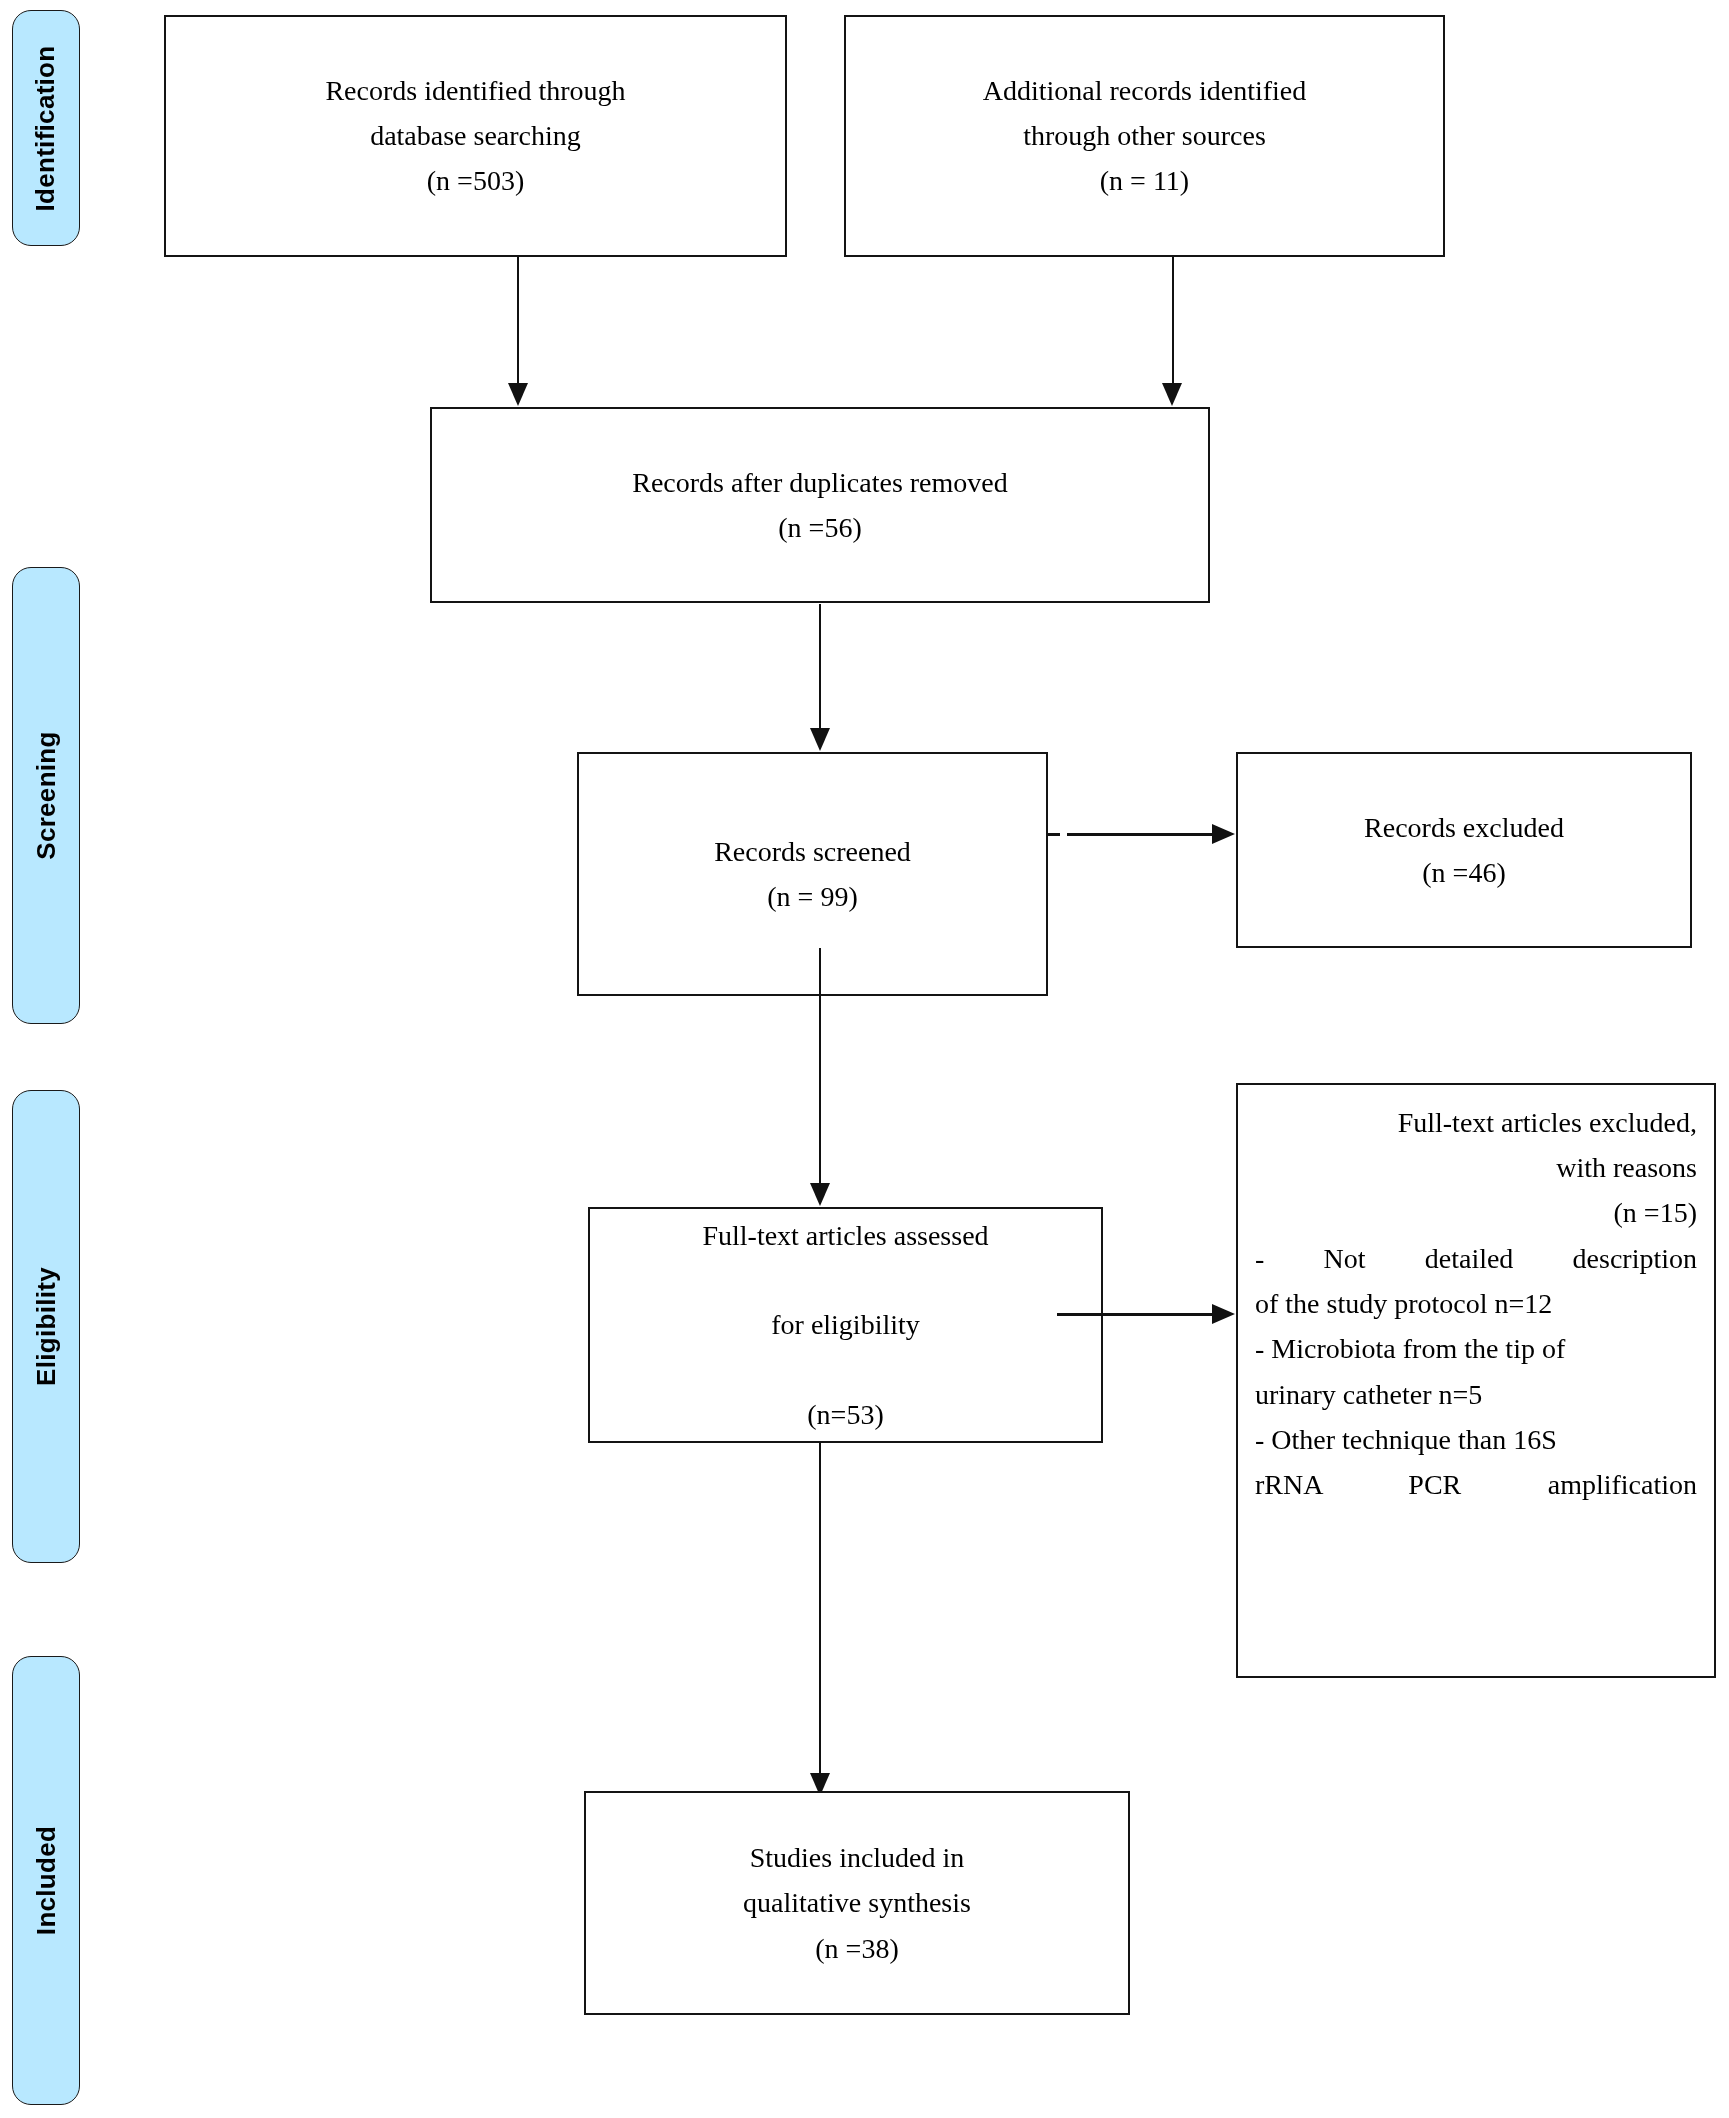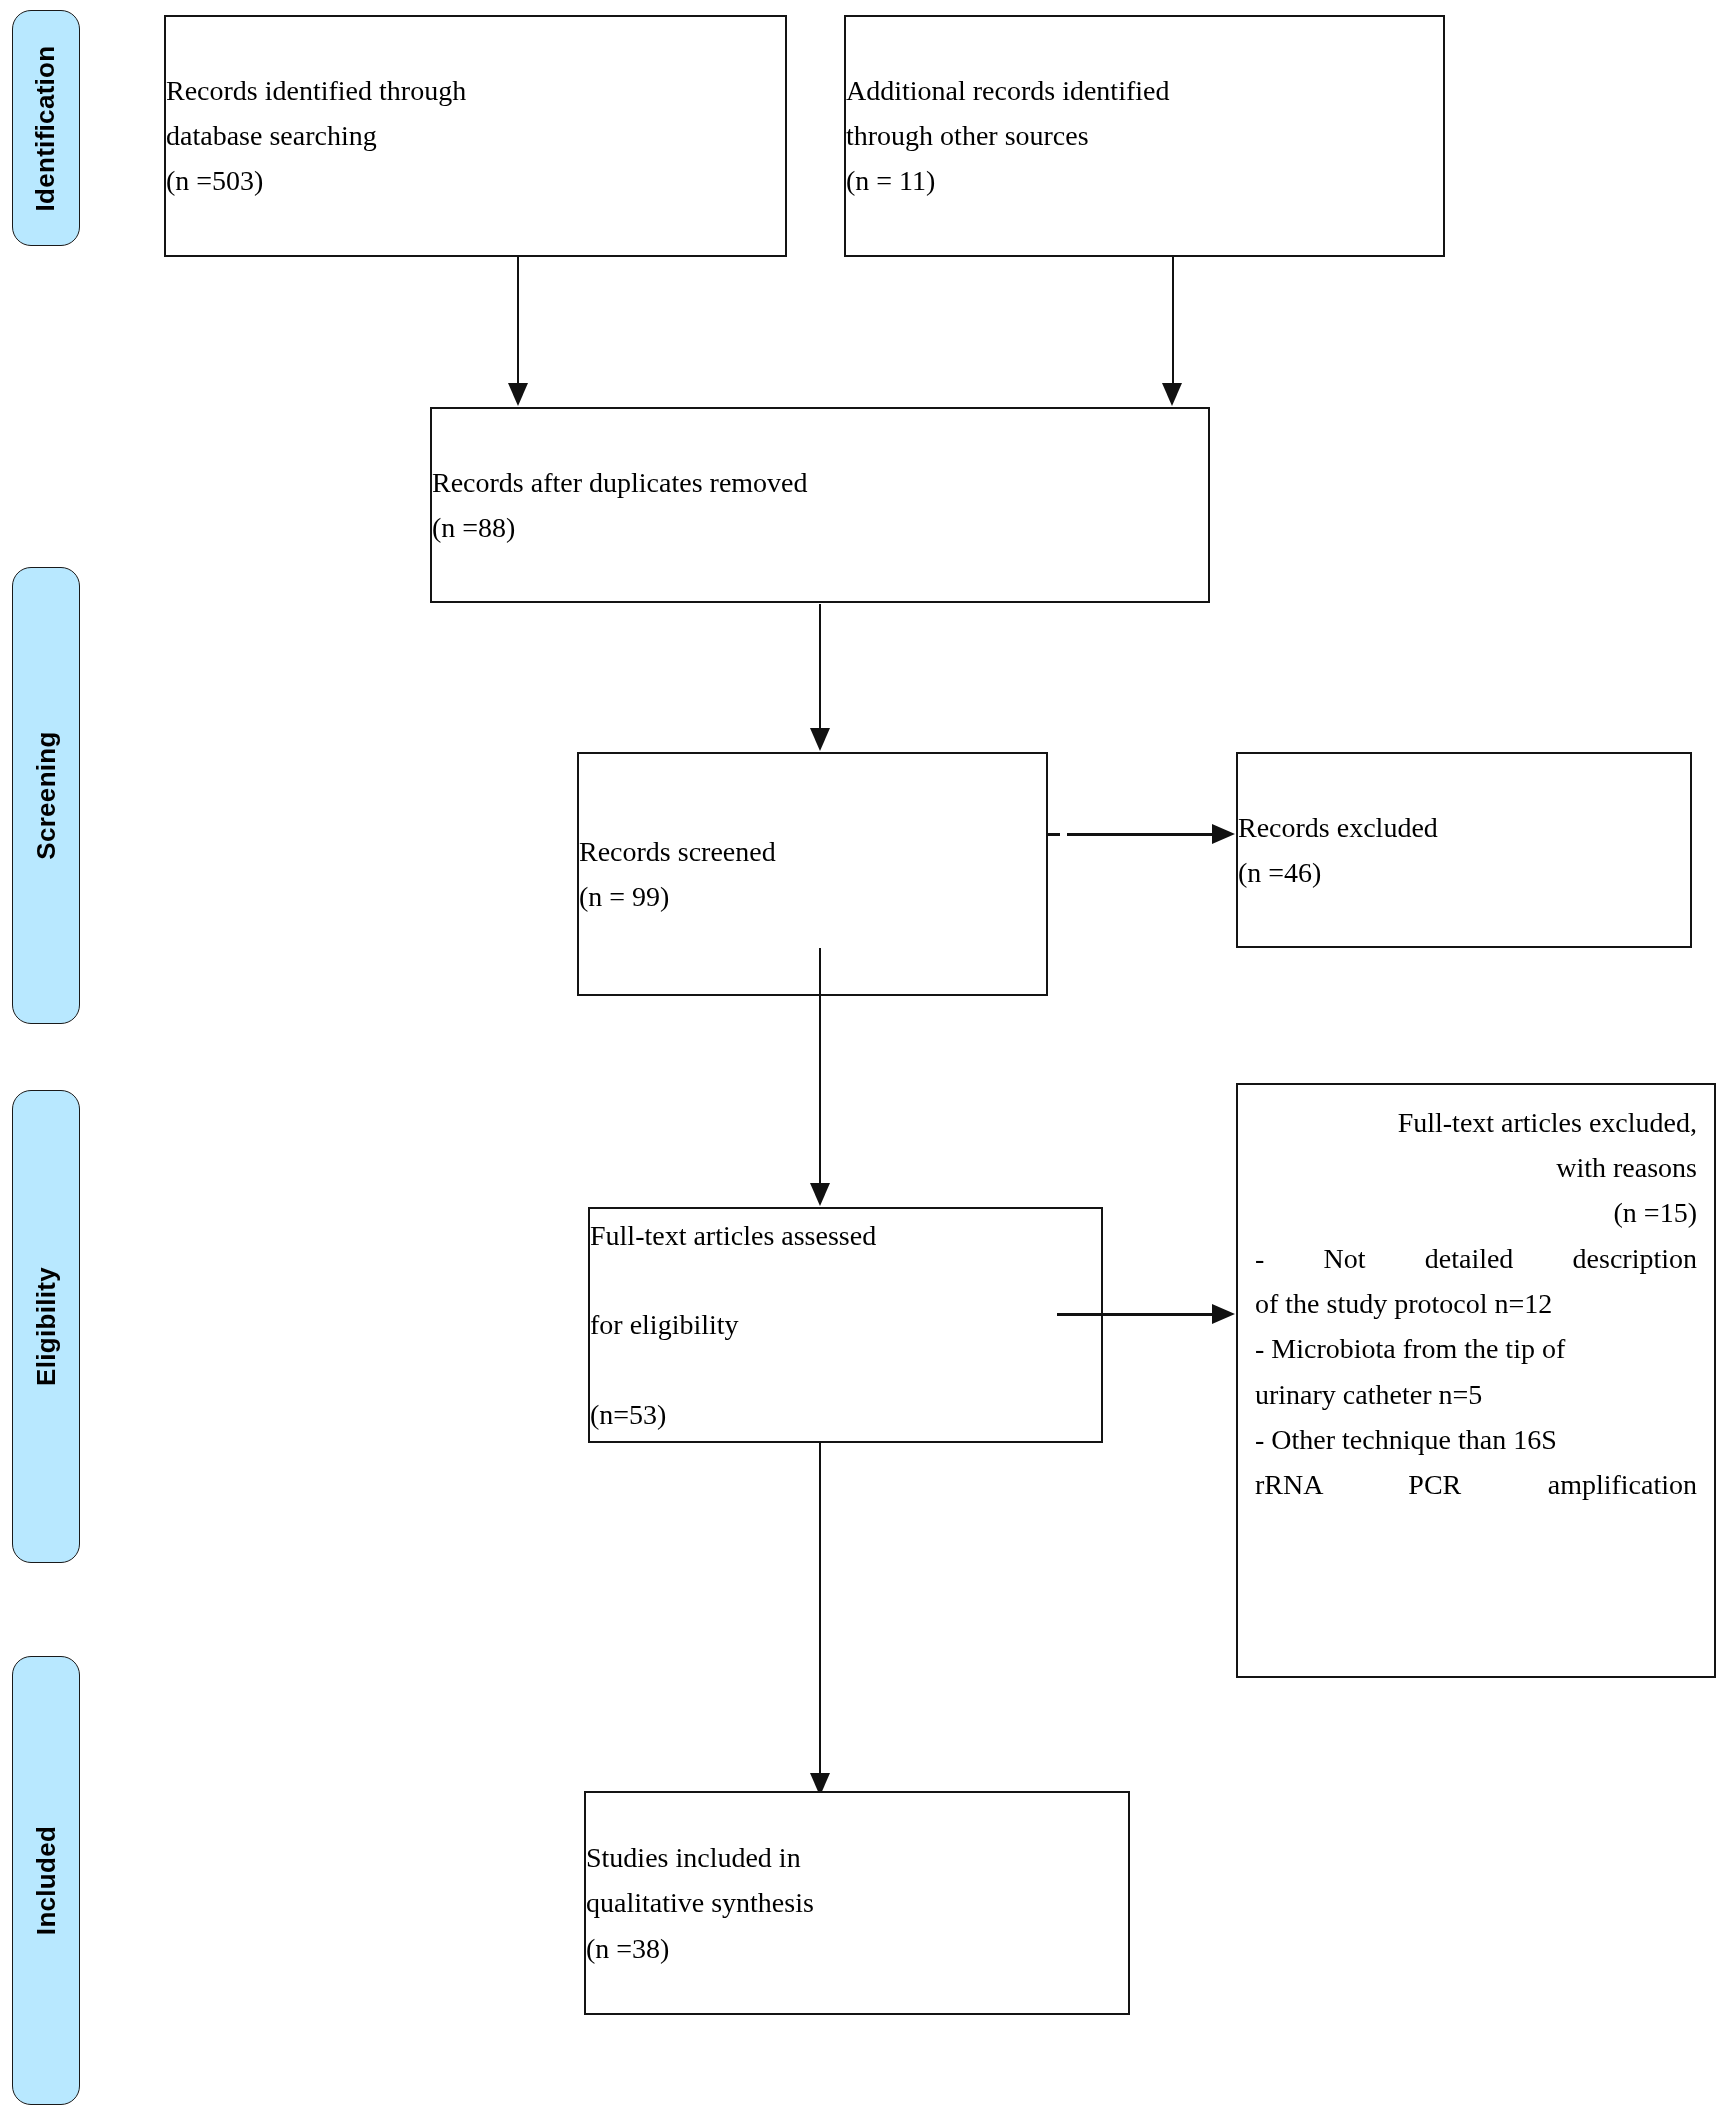"Records identified through" .flow-box { align-items: flex-start -> center }
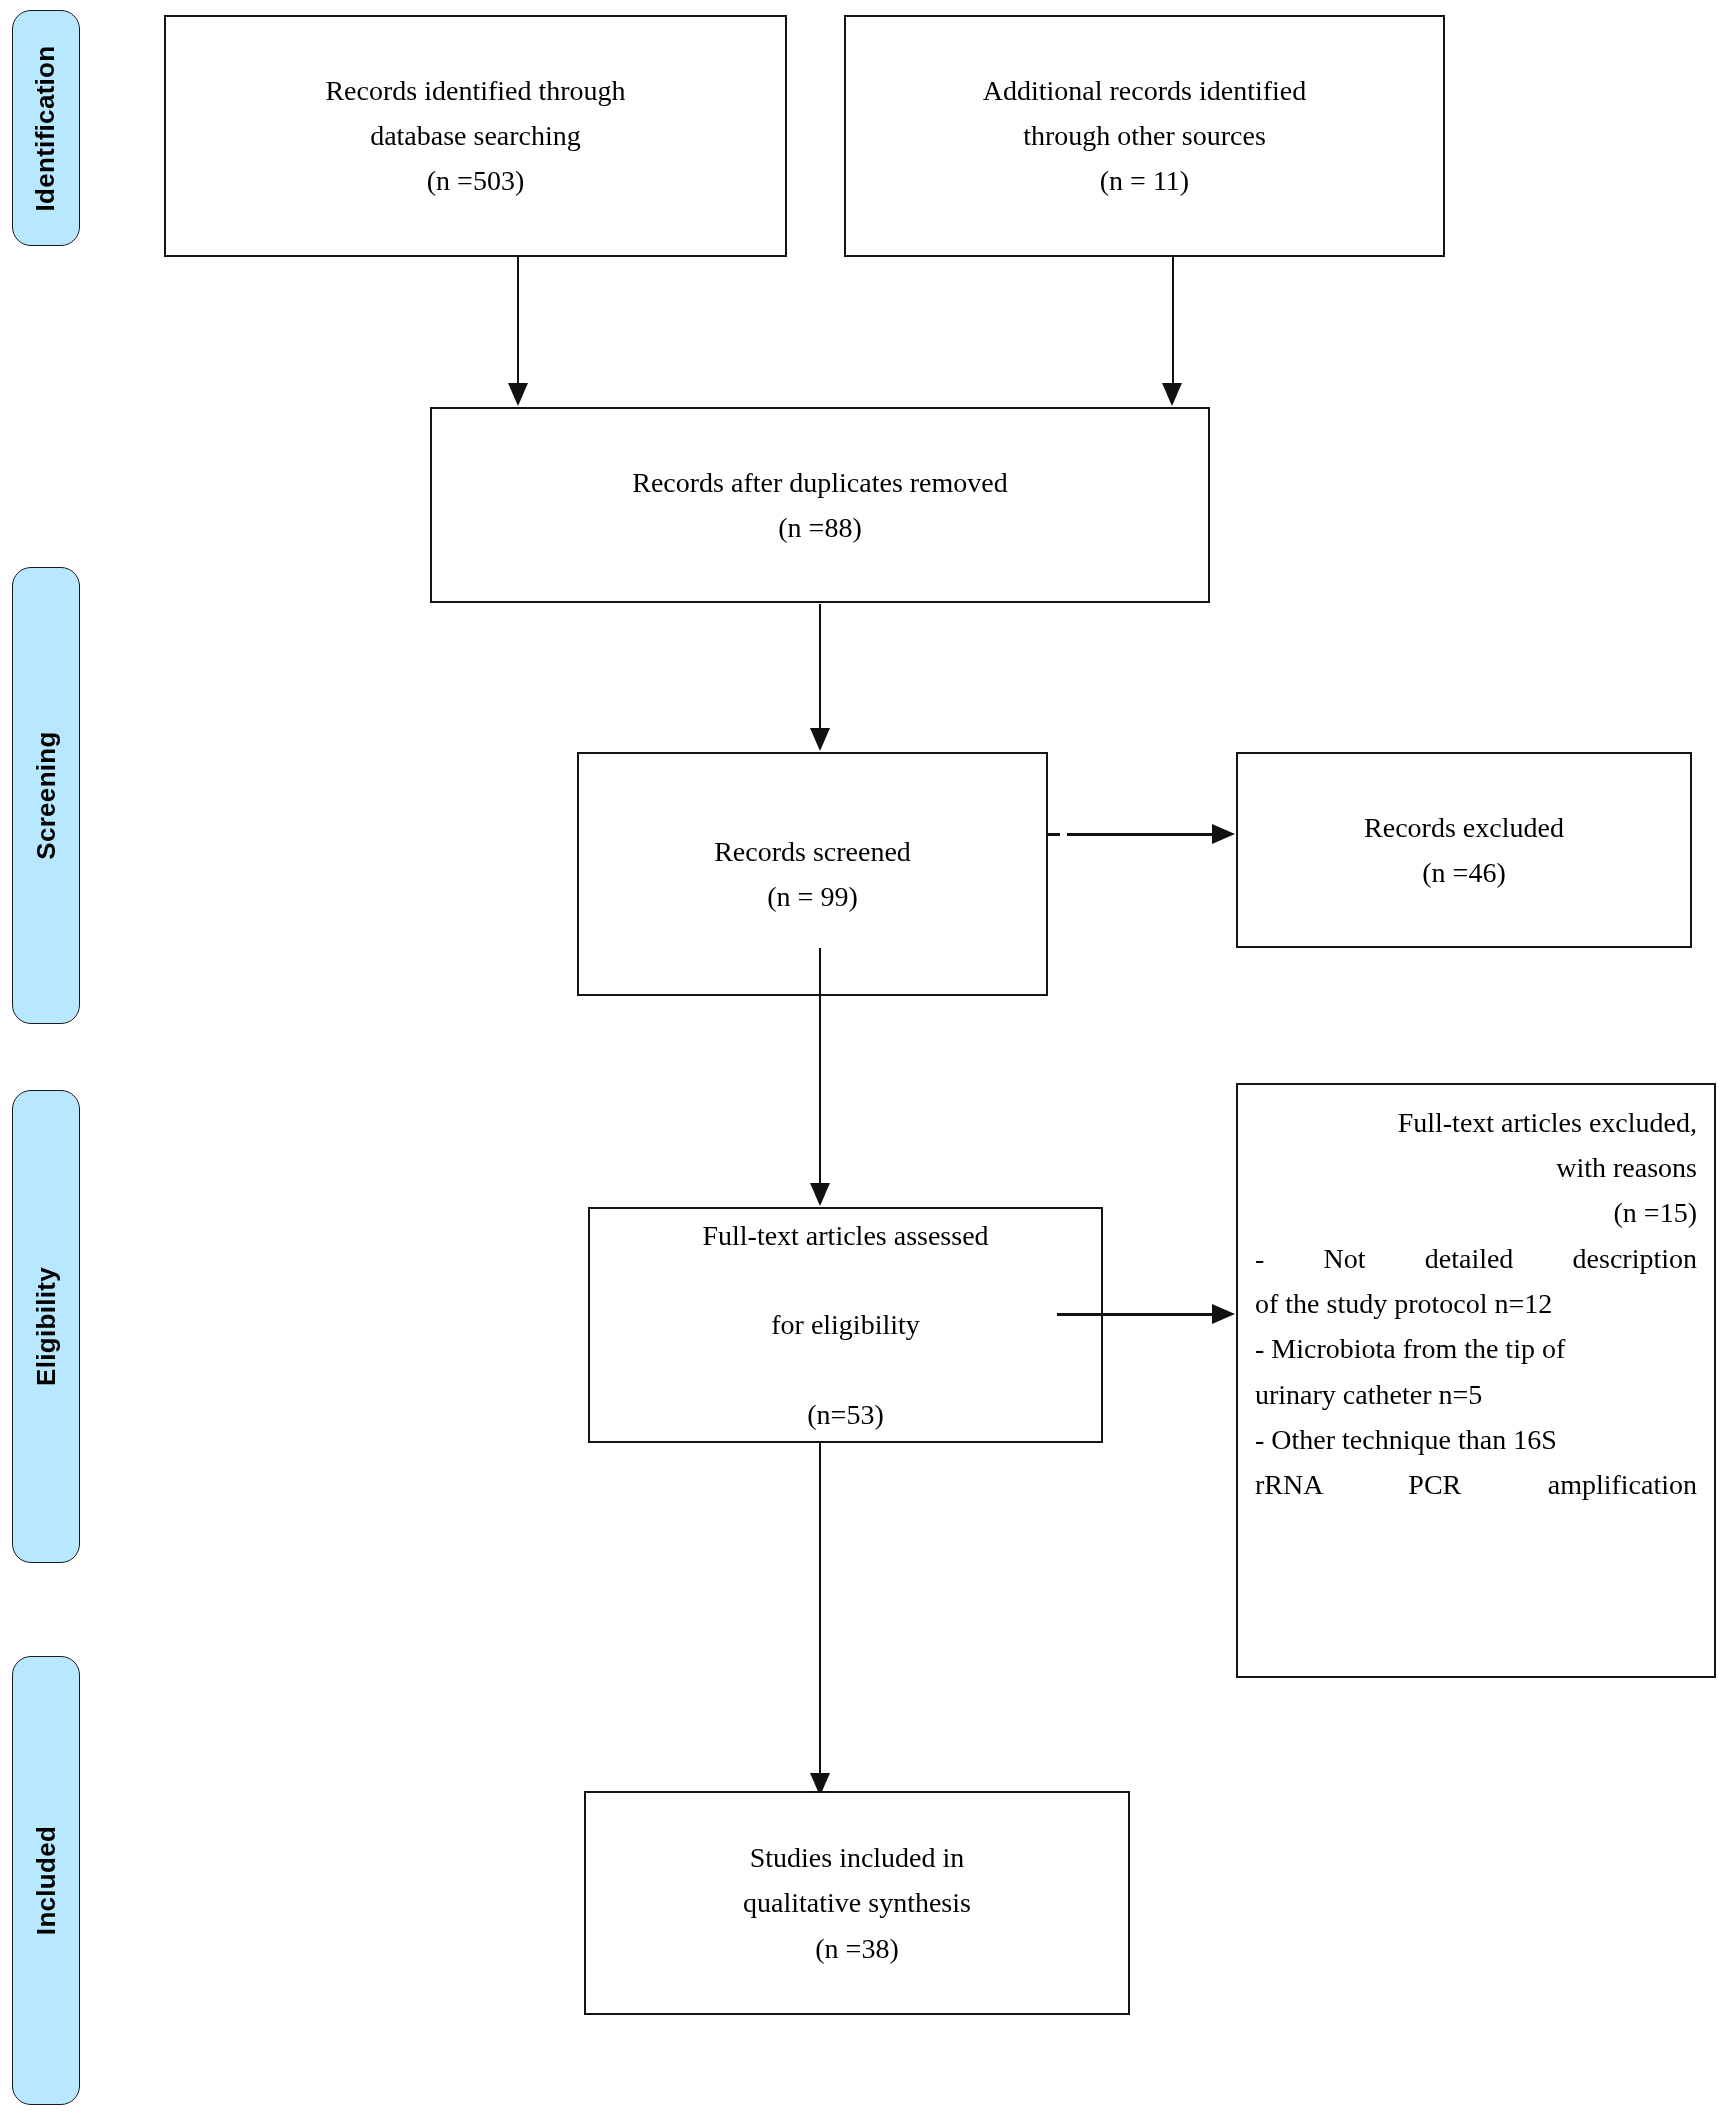"(n =88)" div.line { text: 88 -> 56 }
